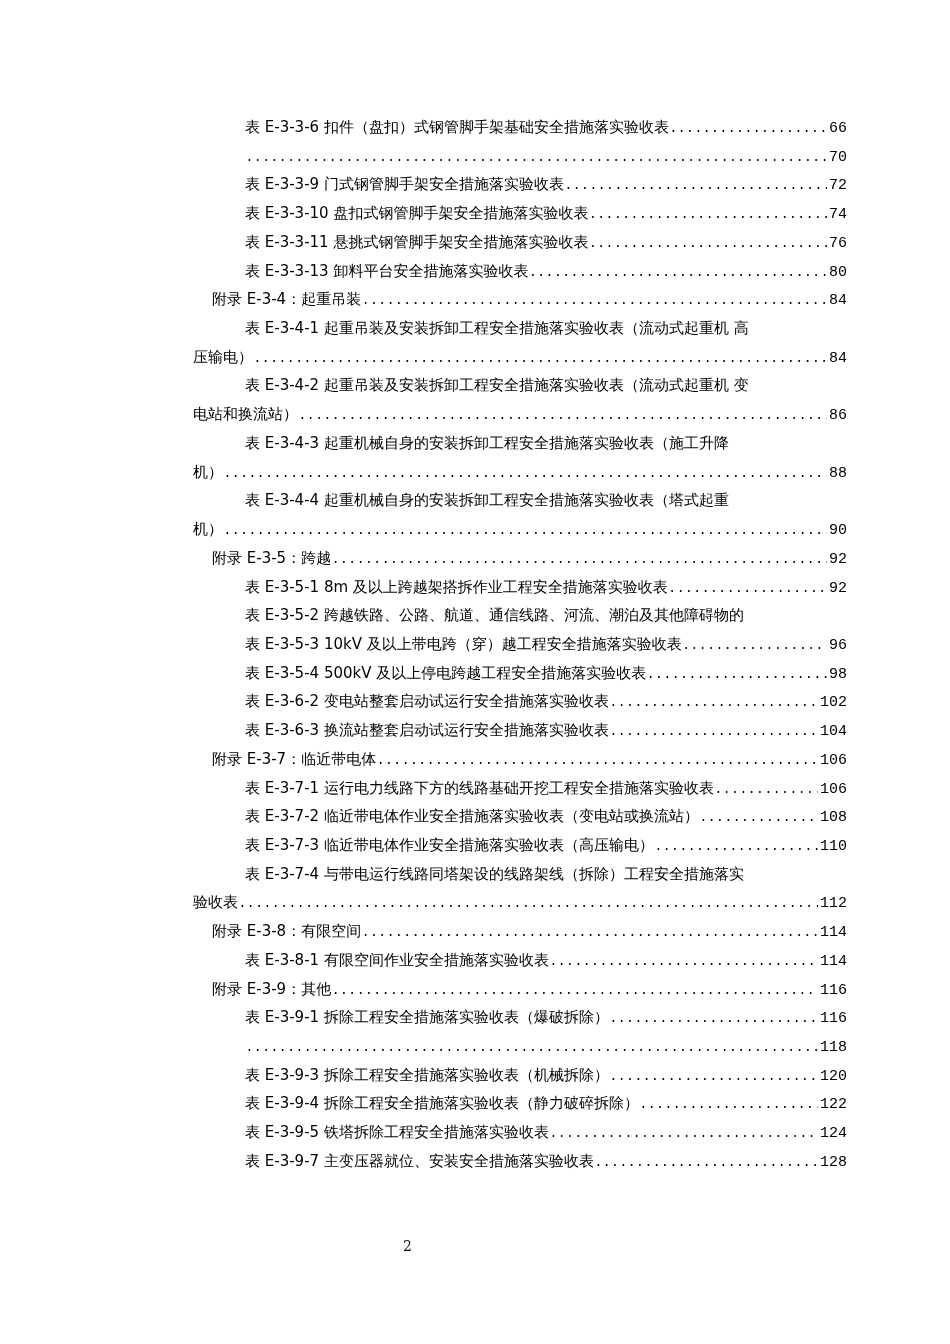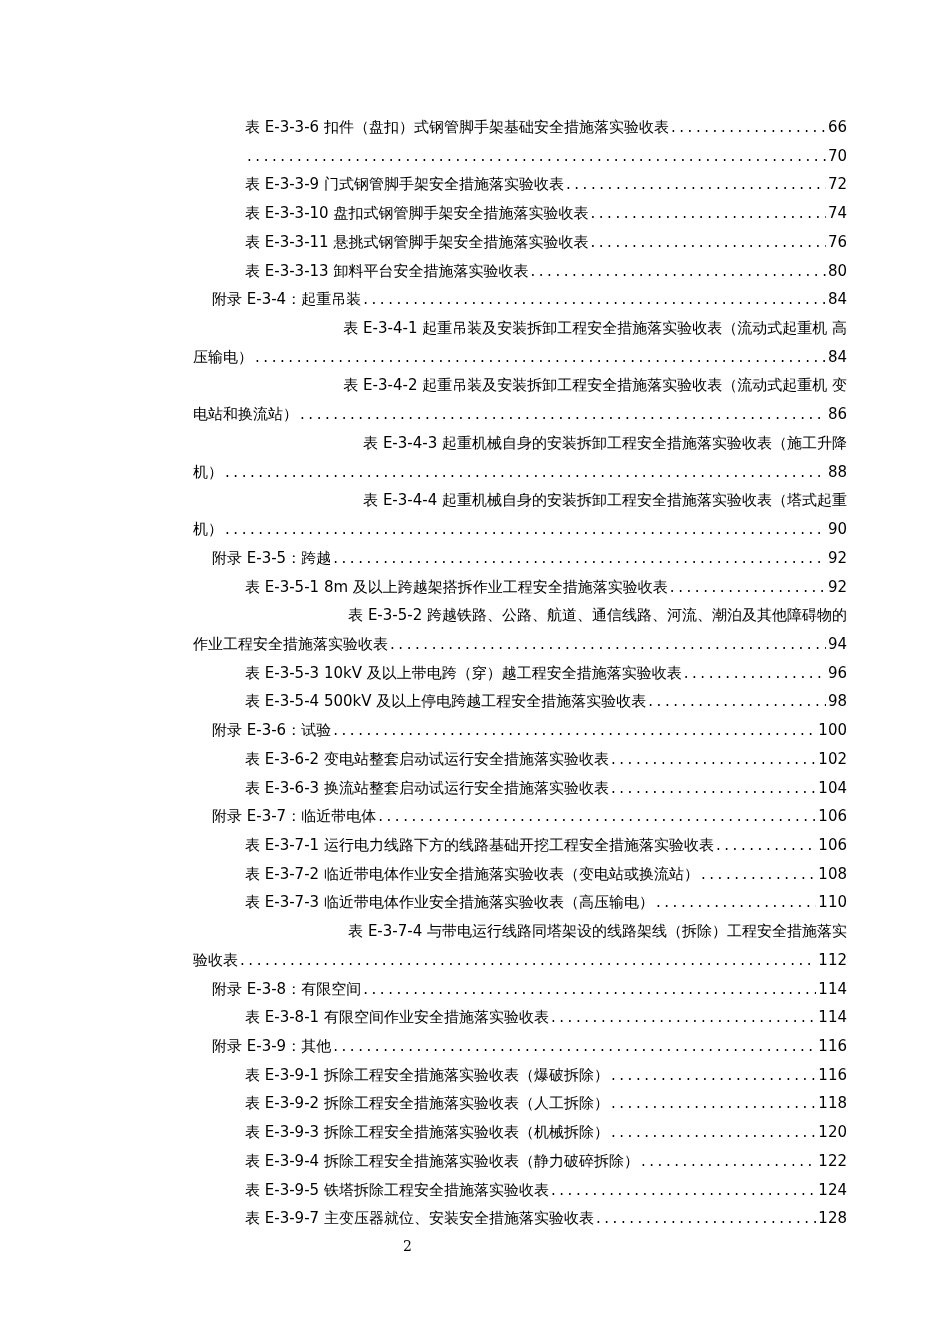"表 E-3-3-6 扣件（盘扣）式钢管脚手架基础安全措施落实验收表" .row { justify-content: flex-end -> none }
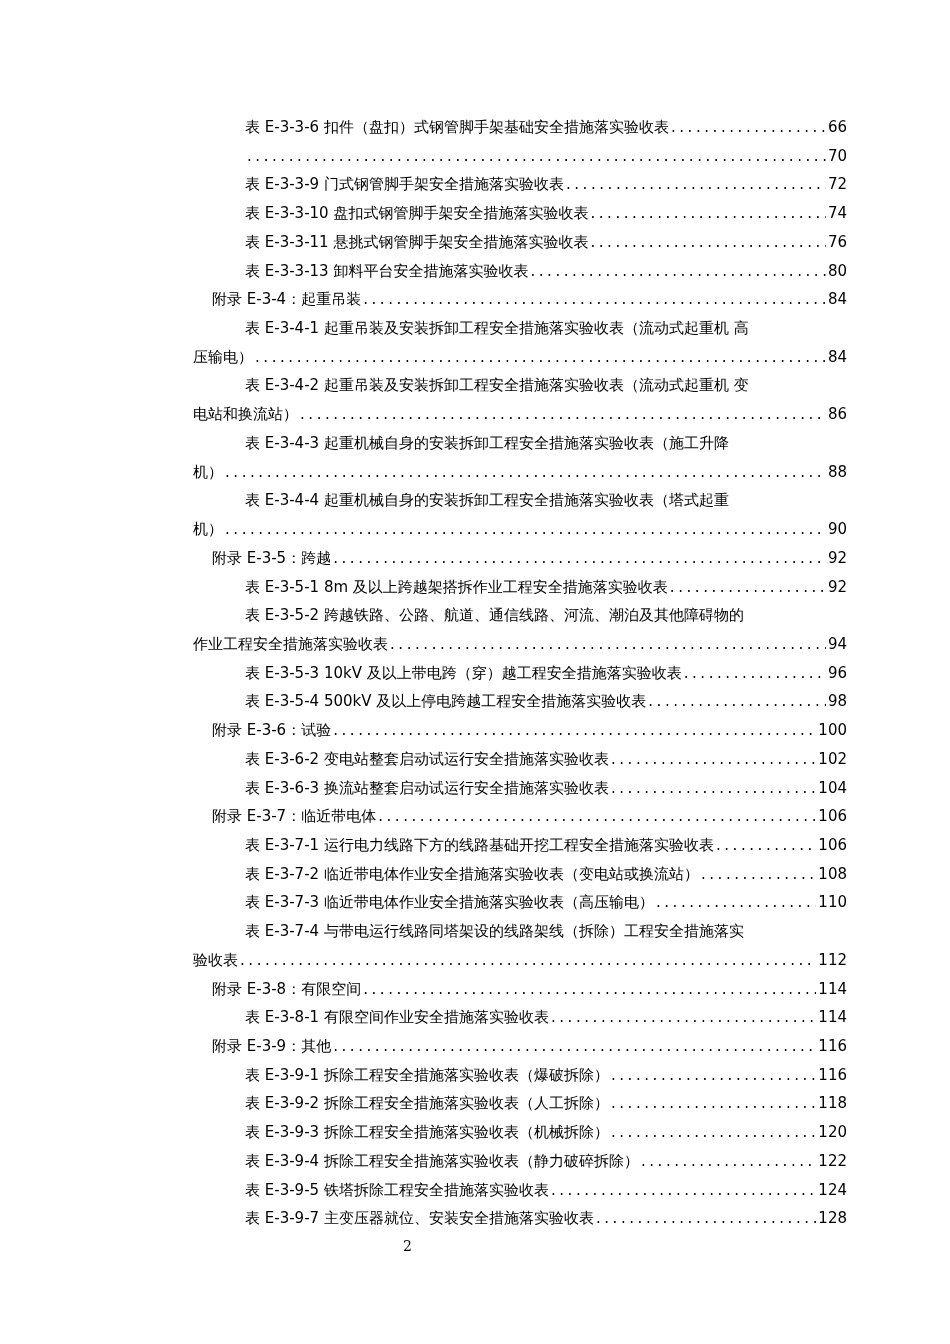"66" .row .page { font-family: none -> Liberation Mono, monospace }
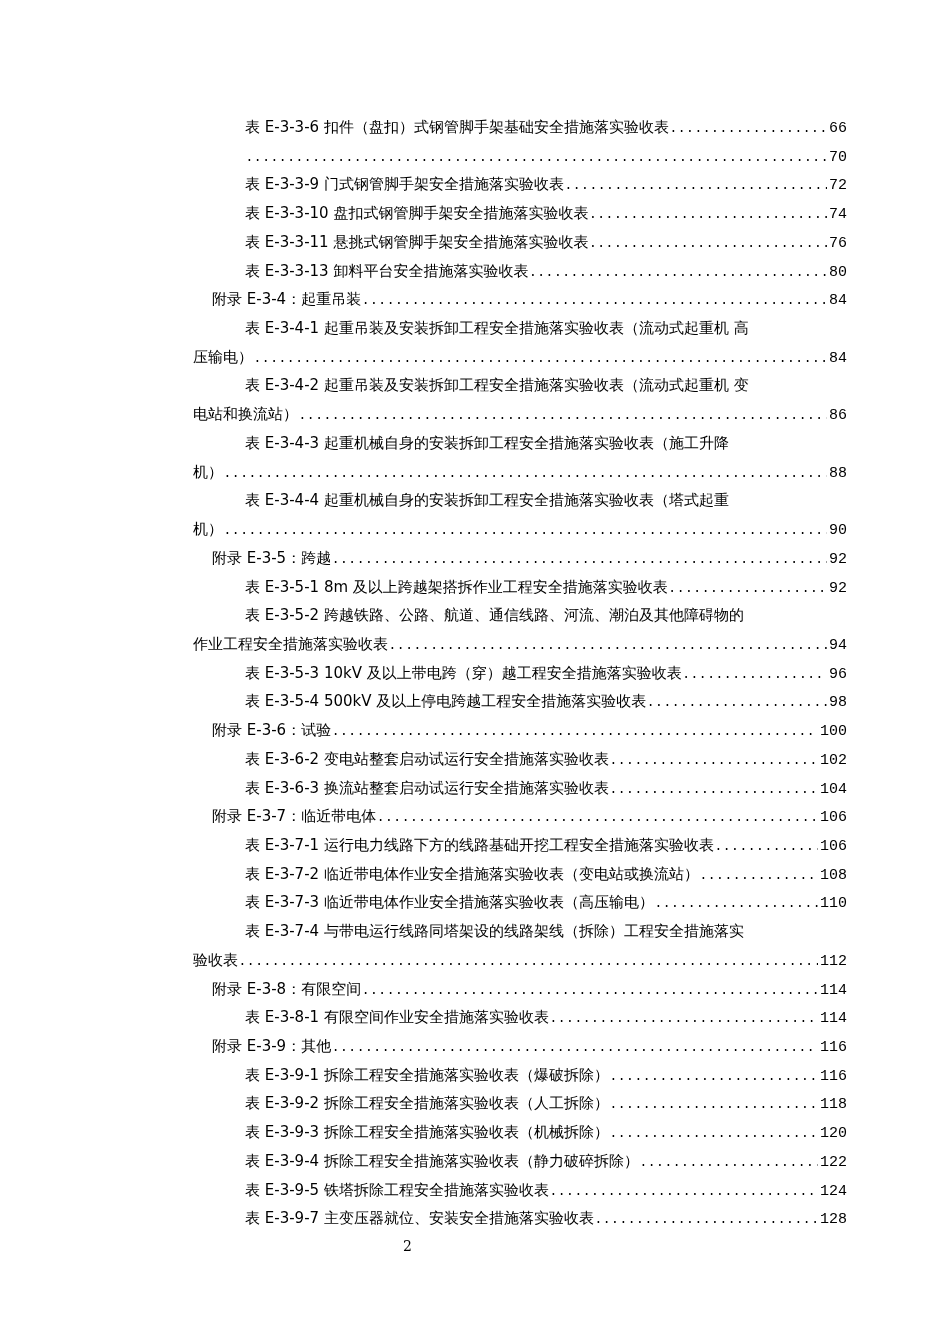"作业工程安全措施落实验收表" div.entry { html: <div> <div> <span>作业工程安全措施落实验收表</span> <span></span> <span>94</span> </div> </div> -> none }
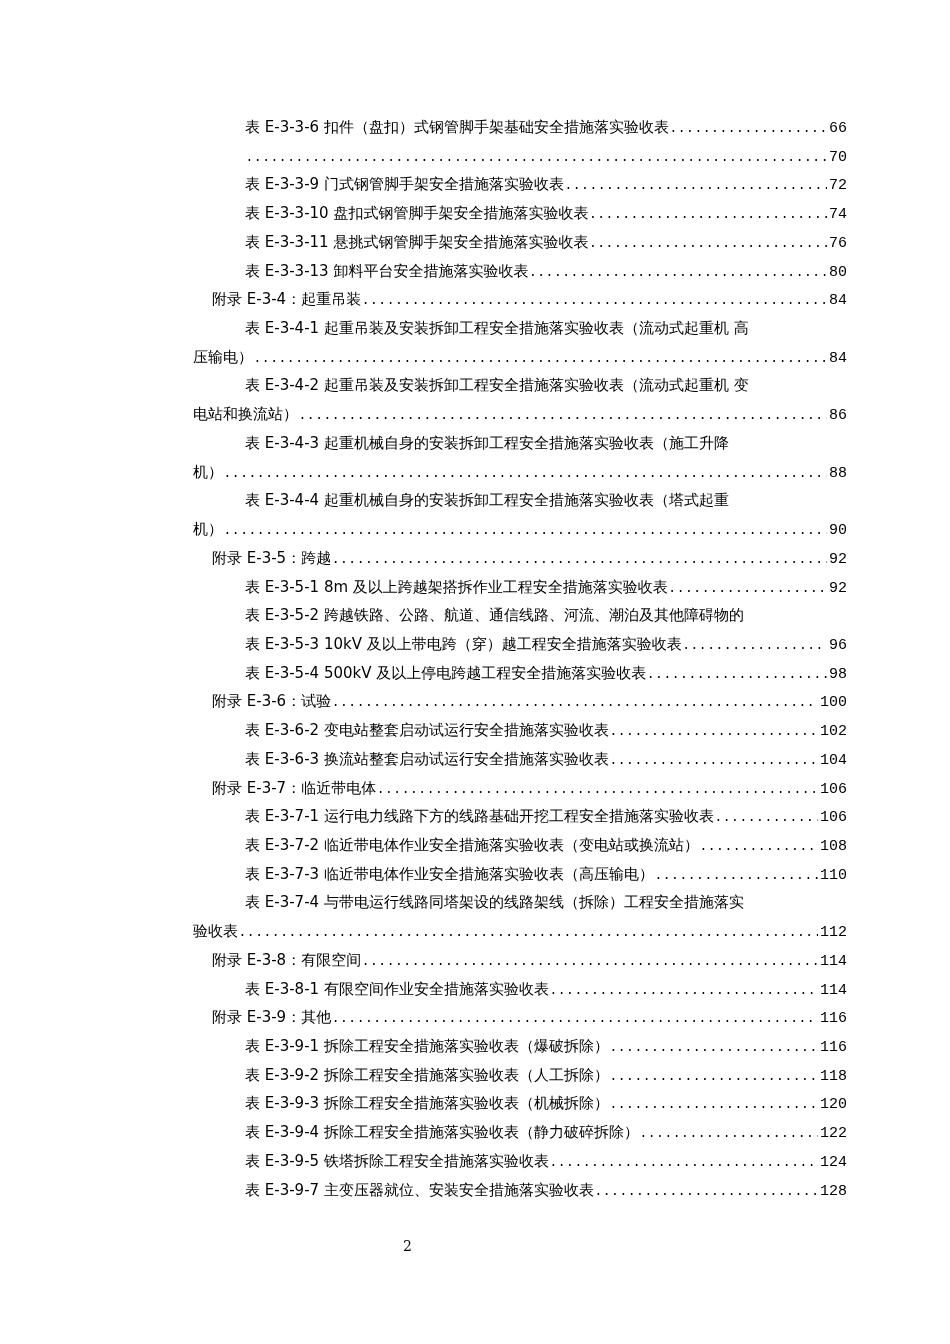"附录 E-3-6：试验" div.entry { html: <div> <div> <span>附录 E-3-6：试验</span> <span></span> <span>100</span> </div> </div> -> none }
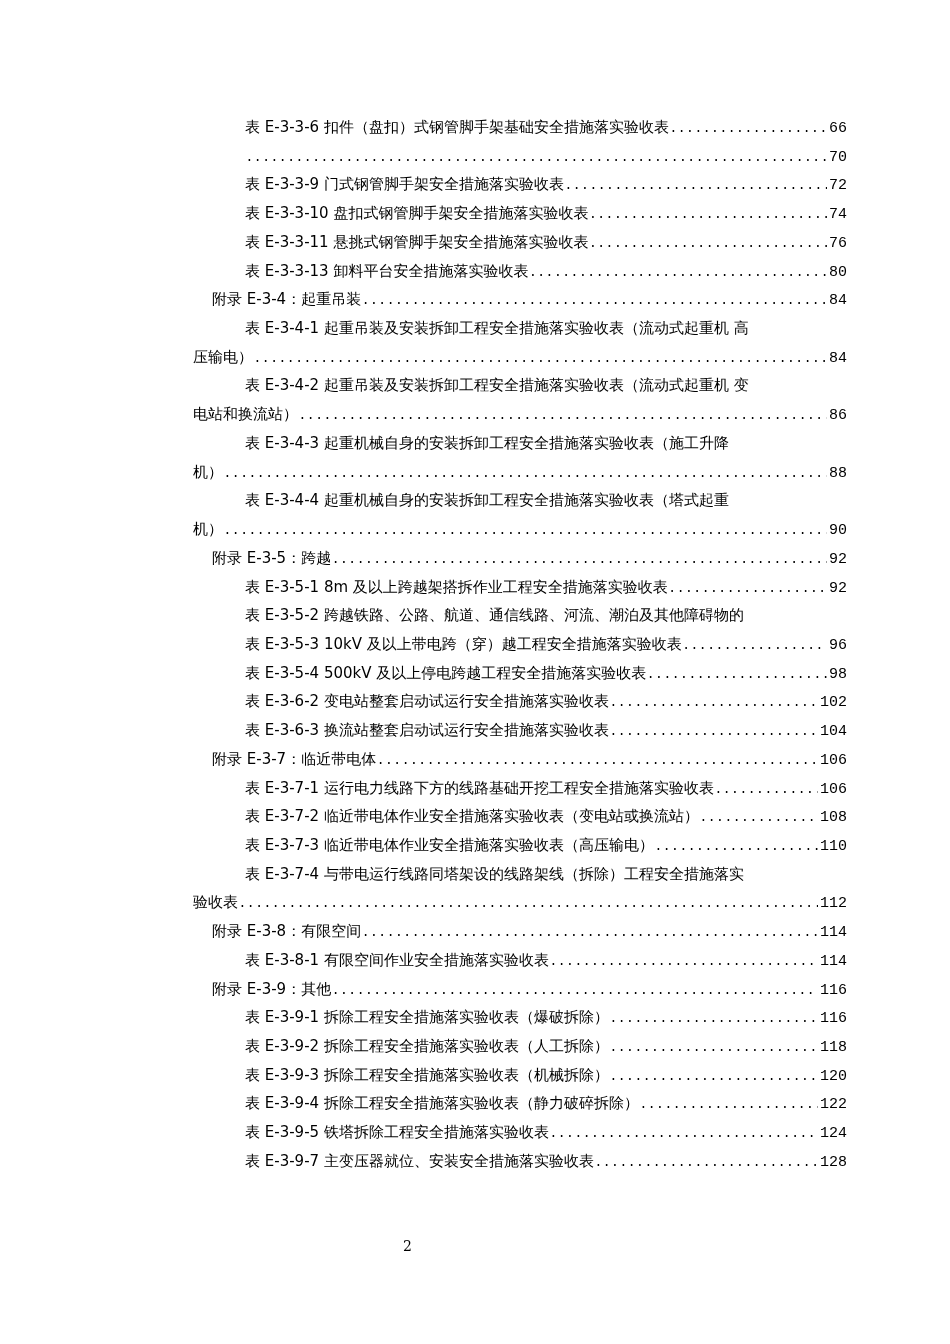"表 E-3-9-2 拆除工程安全措施落实验收表（人工拆除）" span.title { html: <span>表 E-3-9-2 拆除工程安全措施落实验收表（人工拆除）</span> -> none }
